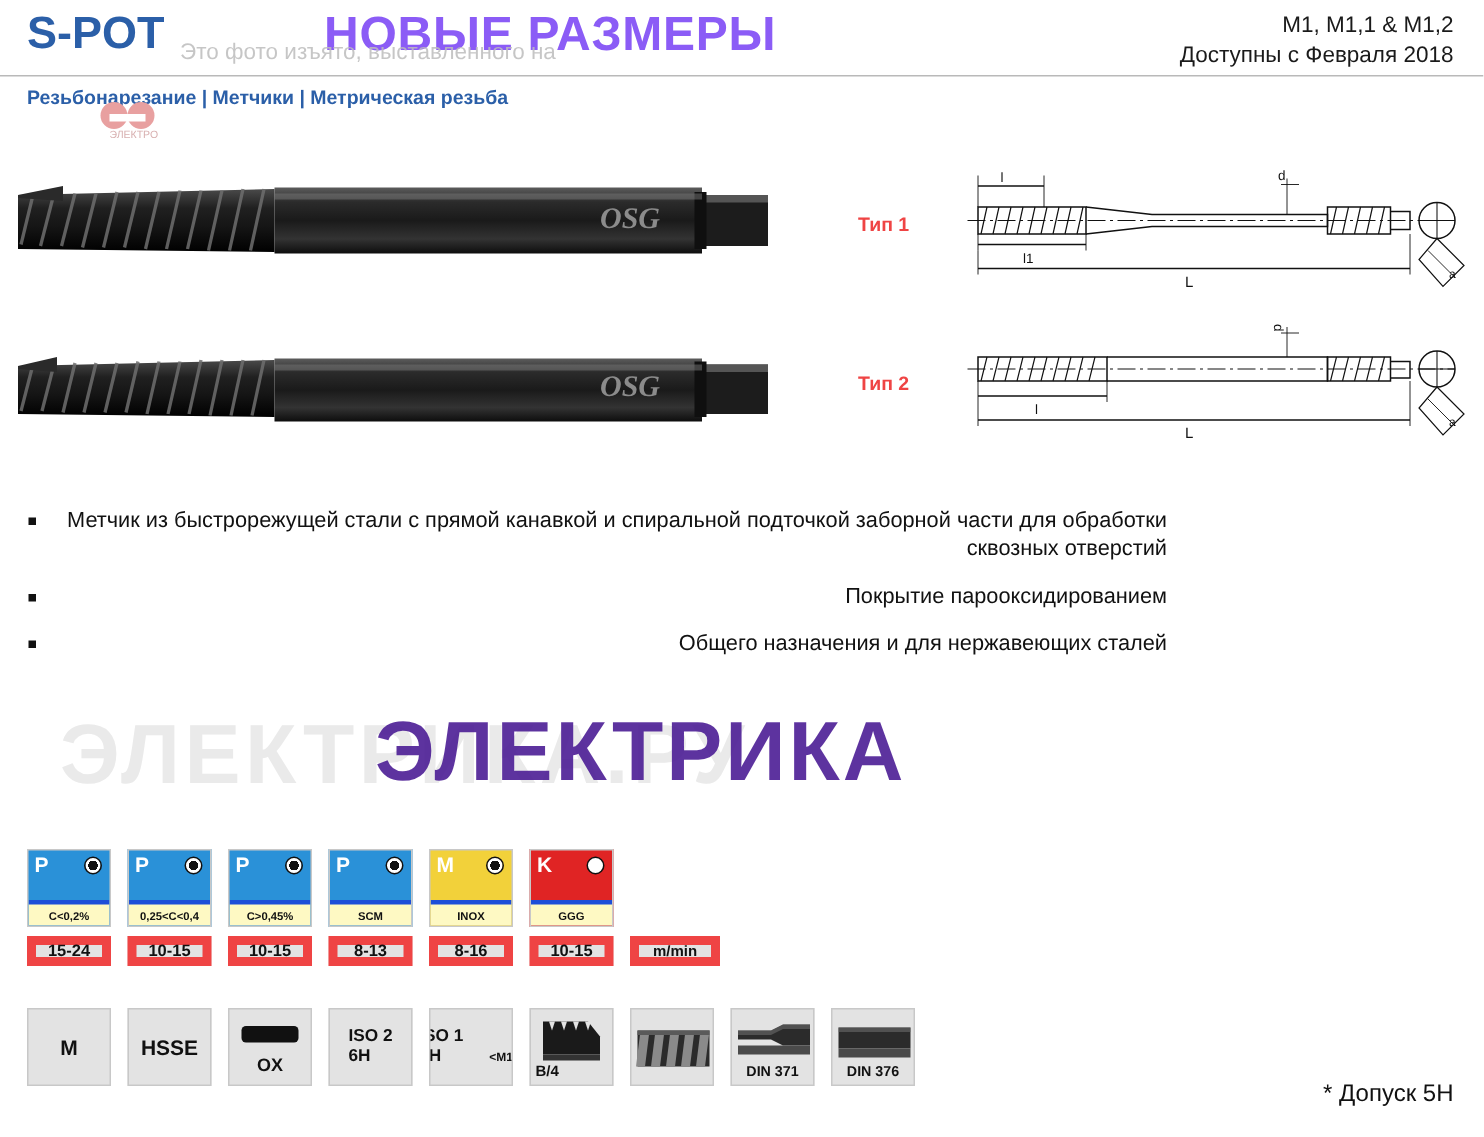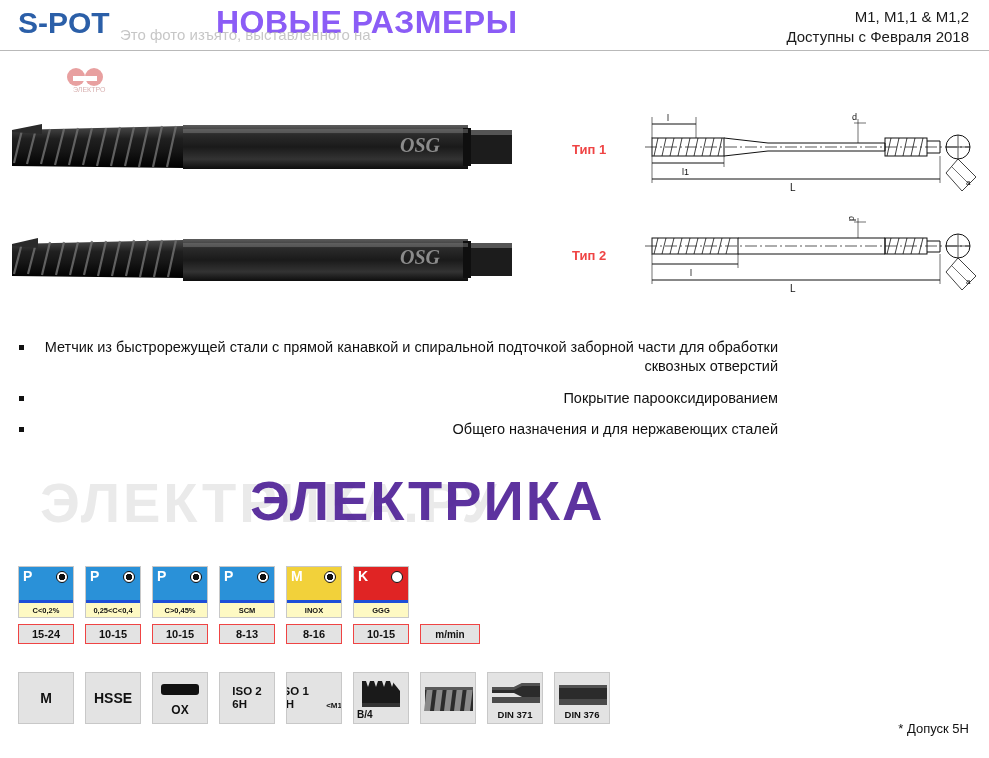"Резьбонарезание | Метчики | Метрическая" div.subtitle { html: none -> <div>Резьбонарезание | Метчики | Метрическая резьба</div> }
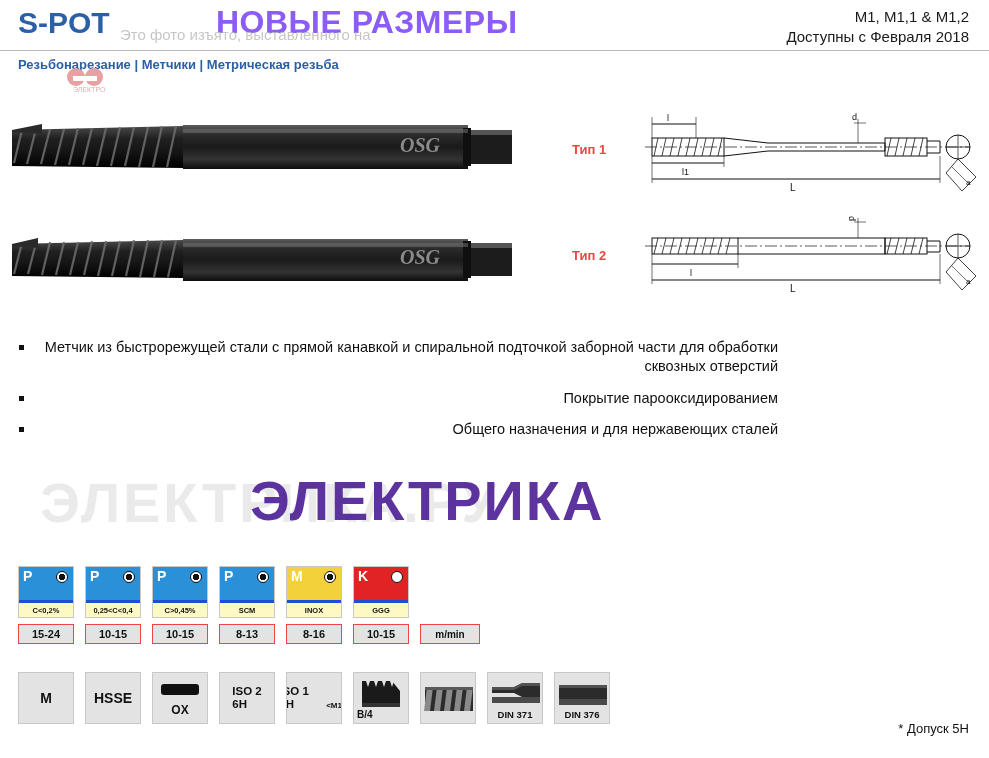"15-24" .speed { border: 1px solid #ef4444 -> 6px solid #ef4444 }
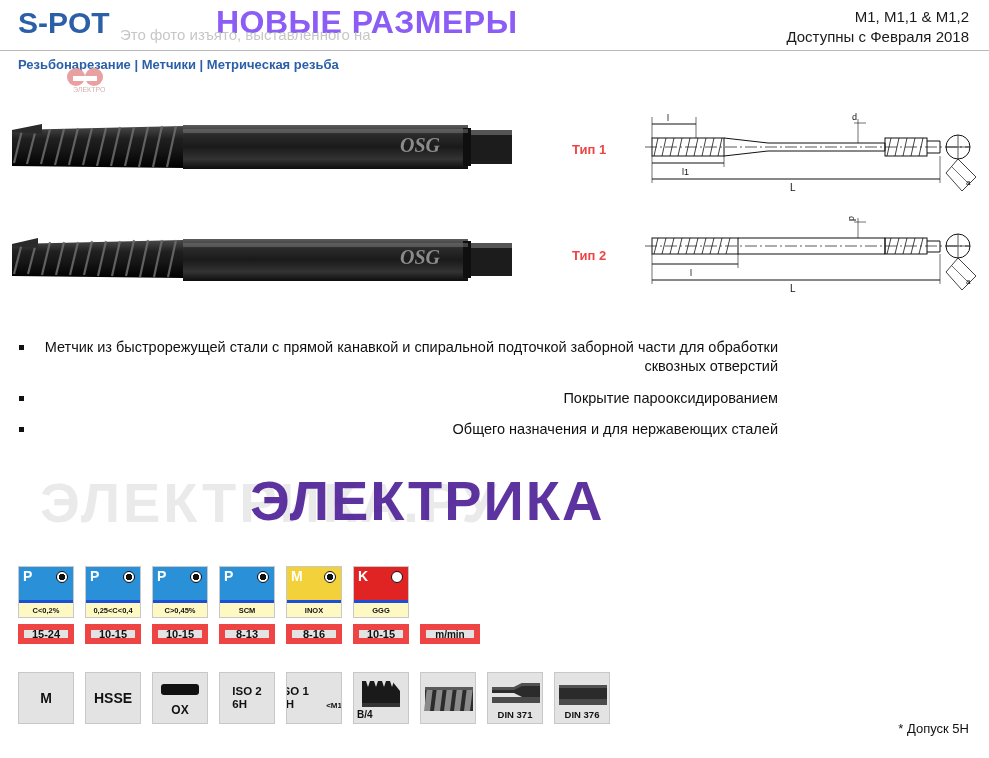"* Допуск 5H" .footnote { font-size: 13px -> 16px }
